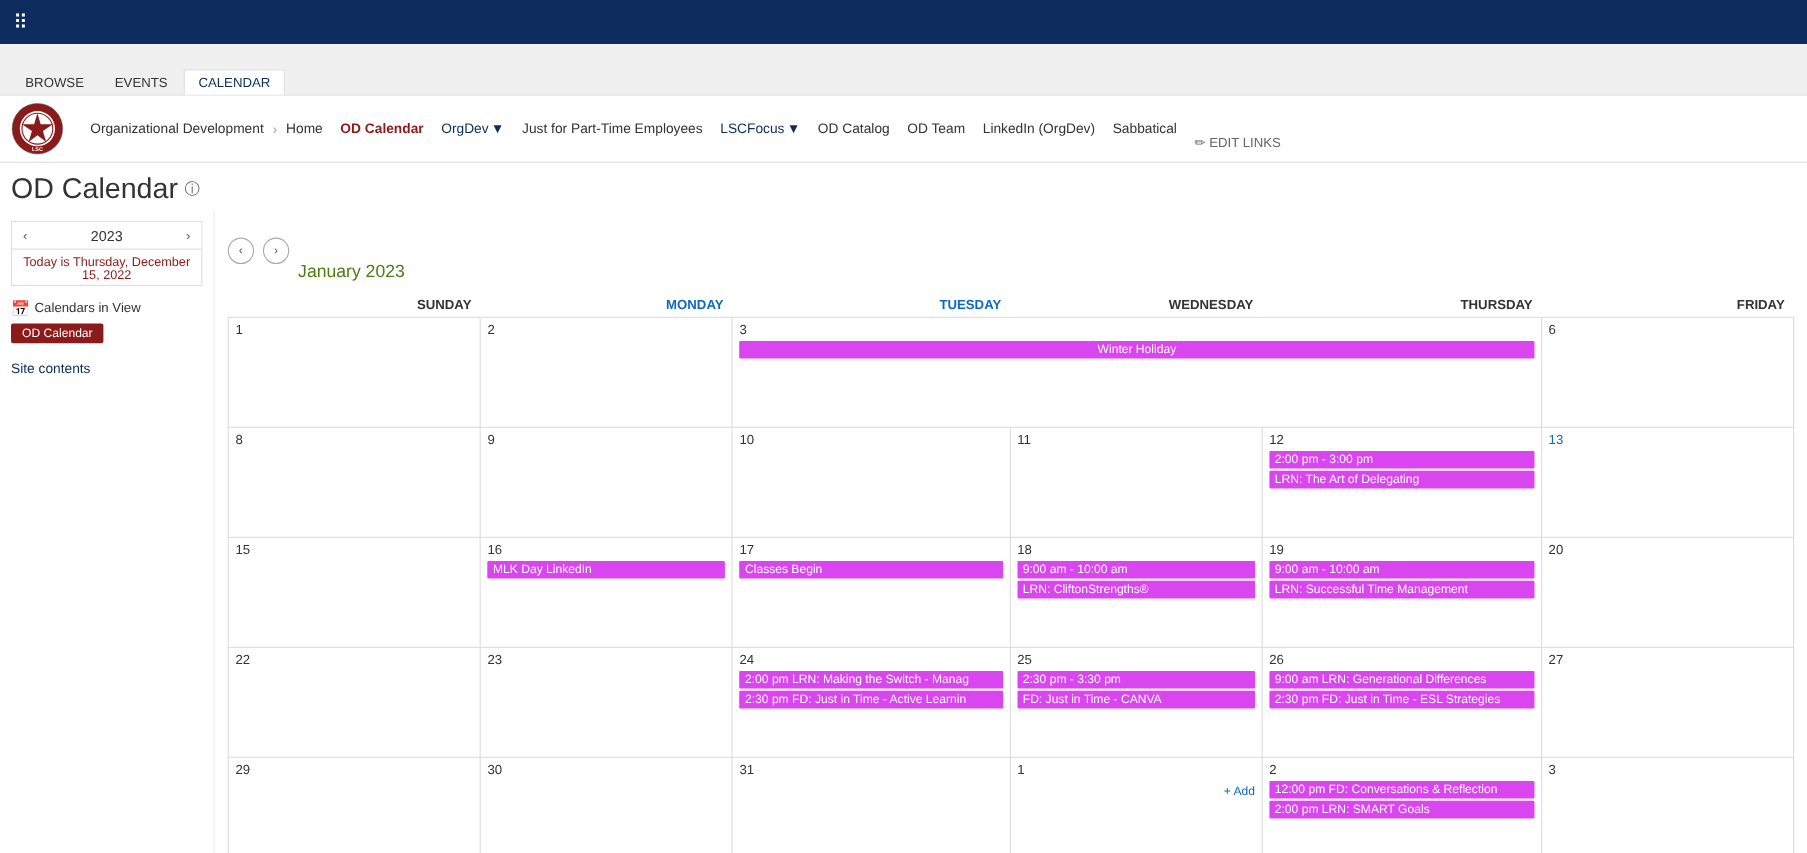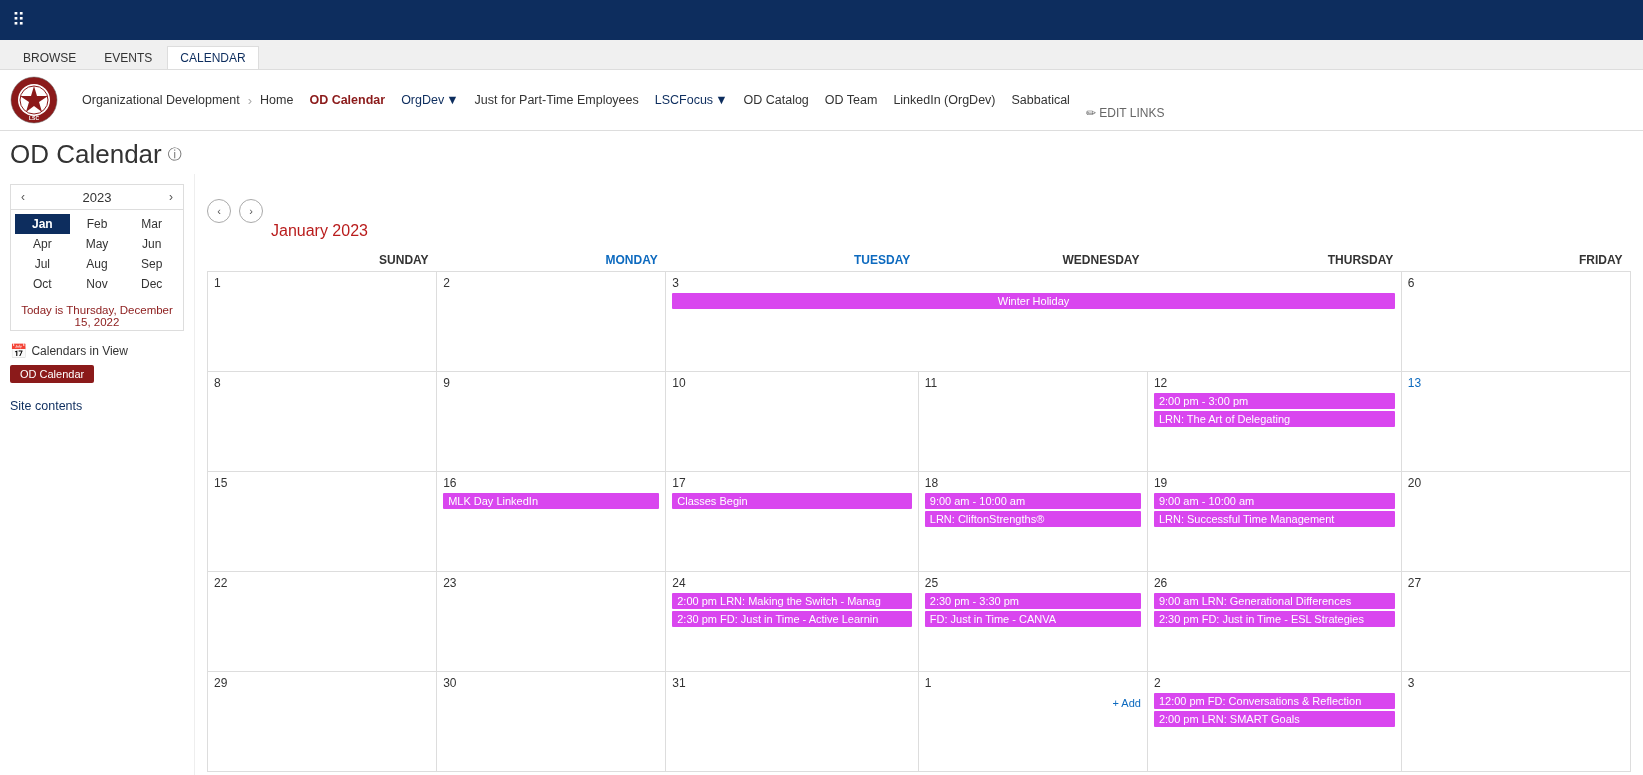"BROWSE" .ribbon { height: 30px -> 47px }
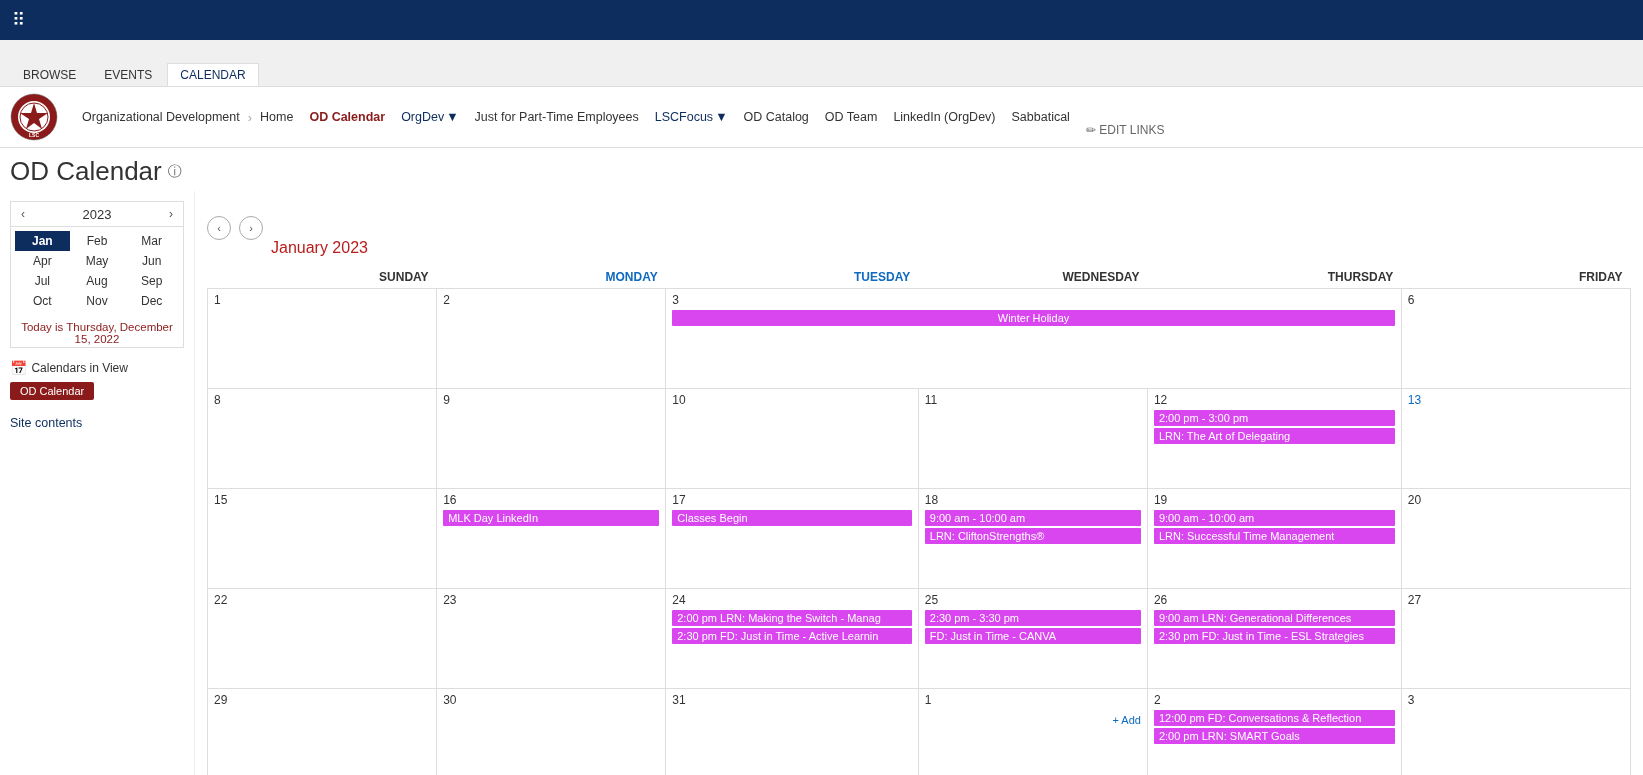"Jan" div.mini-cal-months { html: <div> <div>Jan</div> <div>Feb</div> <div>Mar</div> <div>Apr</div> <div>May</div> <div>Jun</div> <div>Jul</div> <div>Aug</div> <div>Sep</div> <div>Oct</div> <div>Nov</div> <div>Dec</div> </div> -> none }
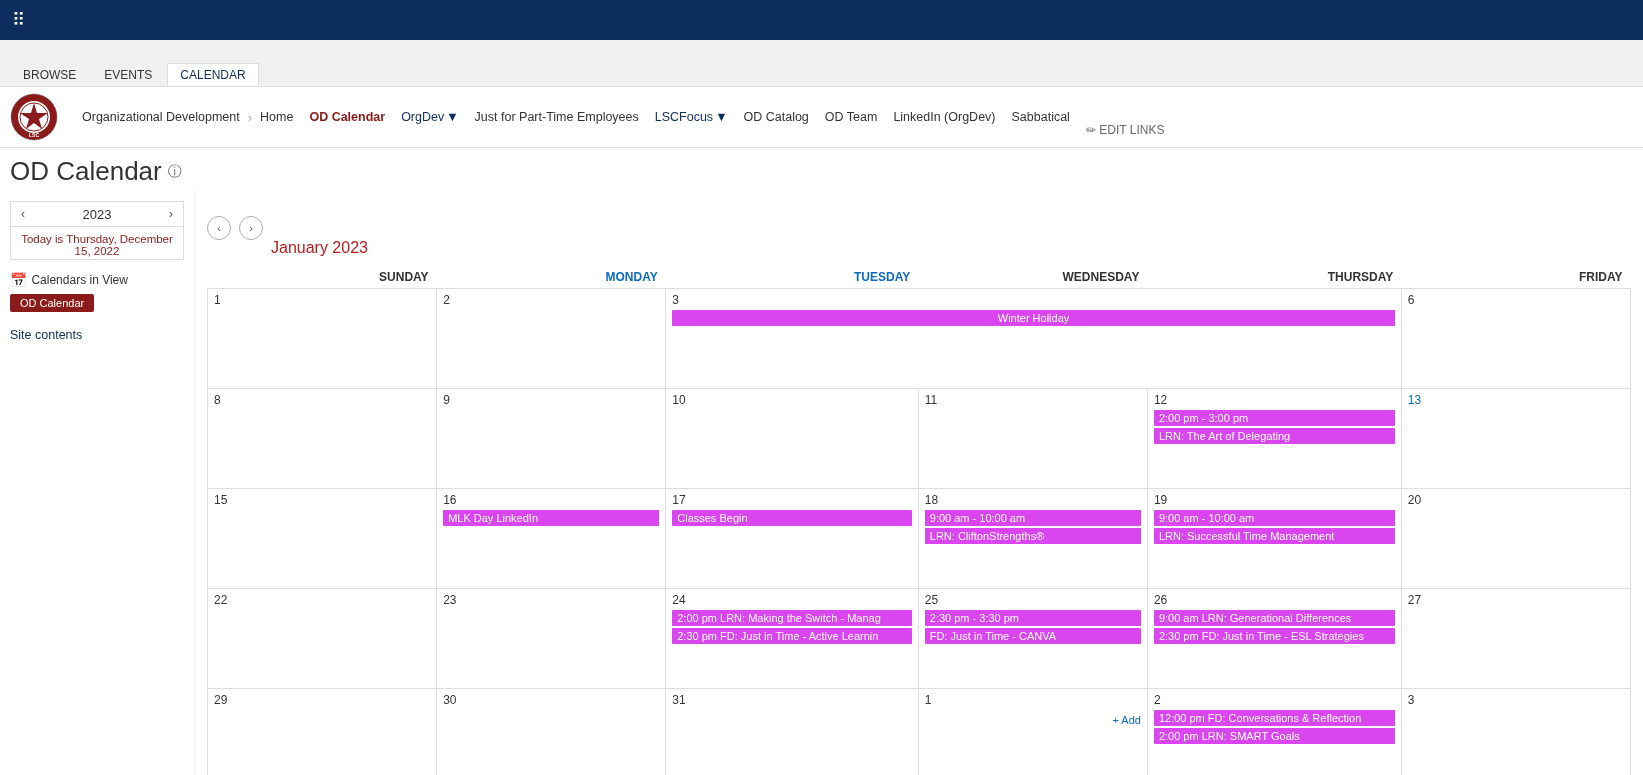"January 2023" .cal-month-title { color: #b91c1c -> #4d7c0f }
